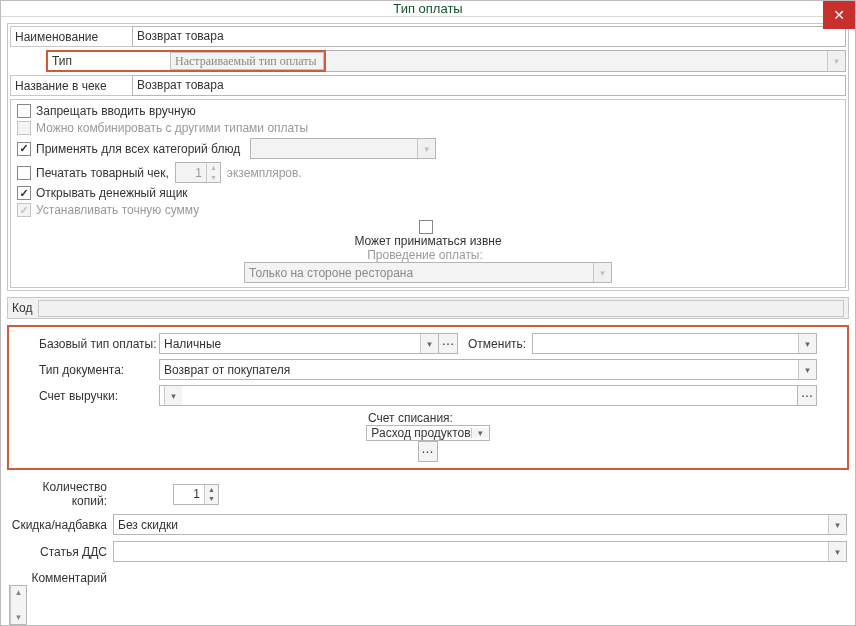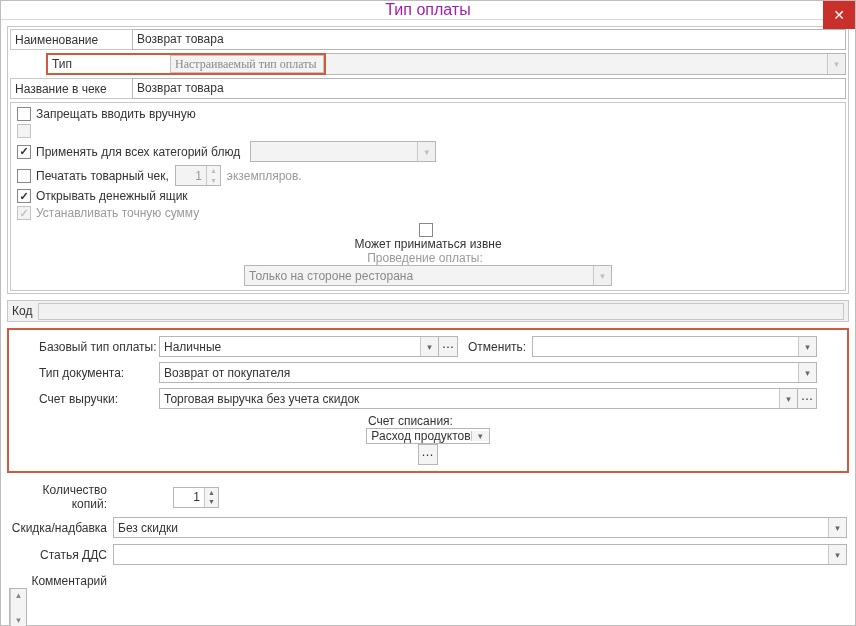"Тип оплаты" .titlebar .title { color: #a21caf -> #14532d; font-size: 16px -> 13px }
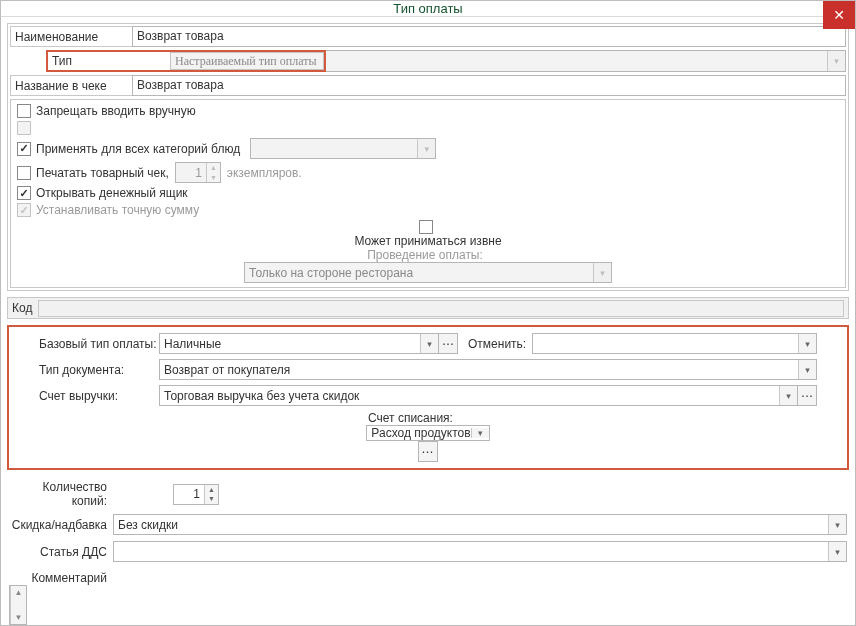"Можно комбинировать с другими типами" span.label { html: none -> <span>Можно комбинировать с другими типами оплаты</span> }
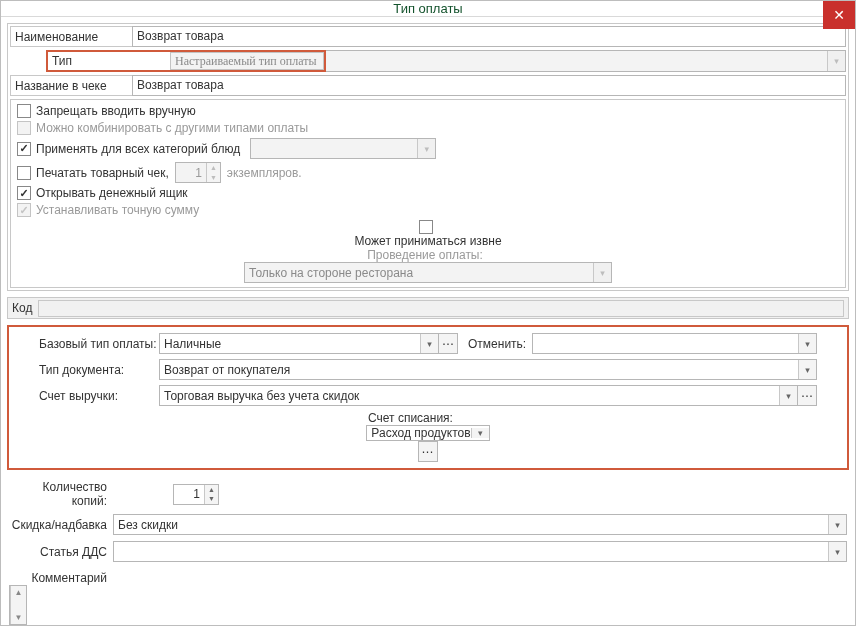"Торговая выручка без учета скидок" span { html: <span>Торговая выручка без учета скидок</span> -> none }
